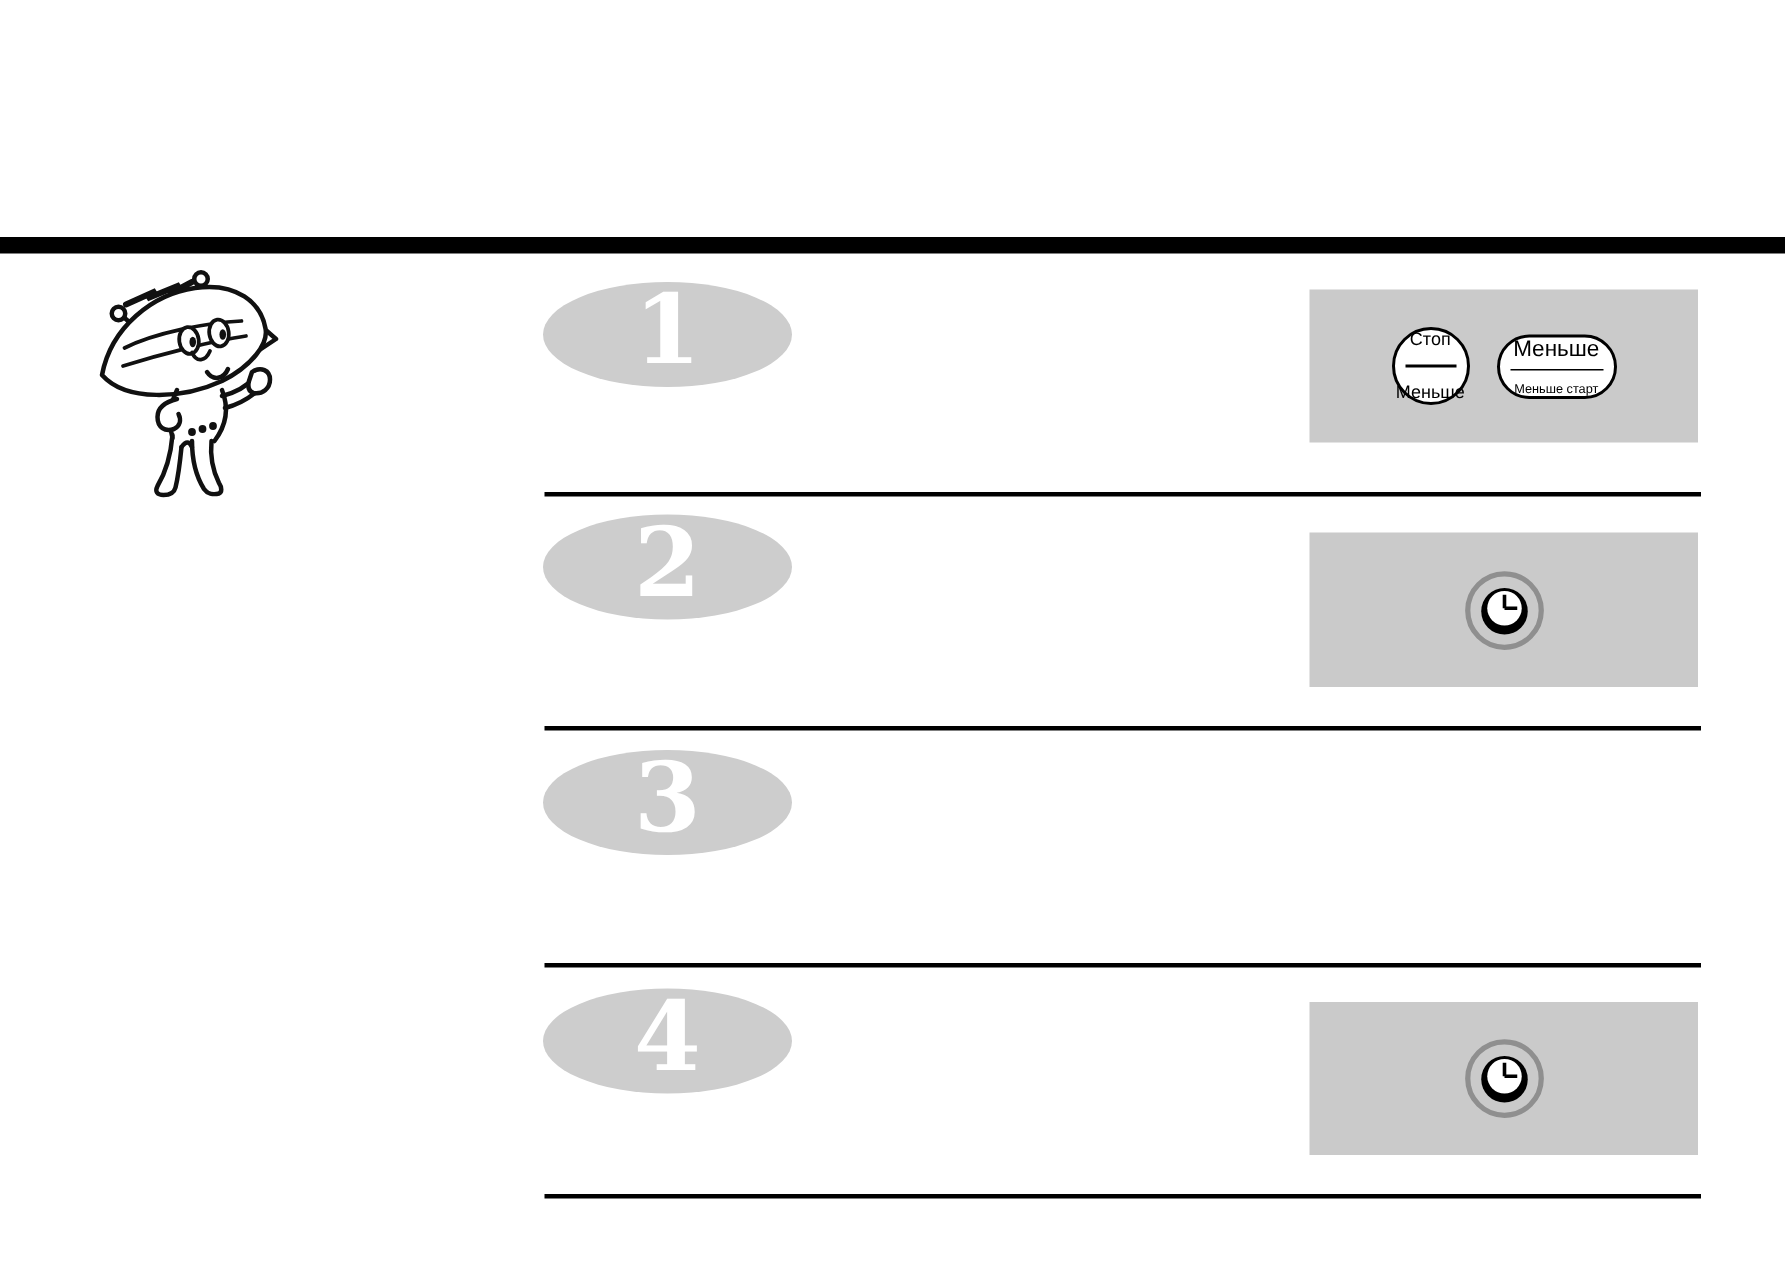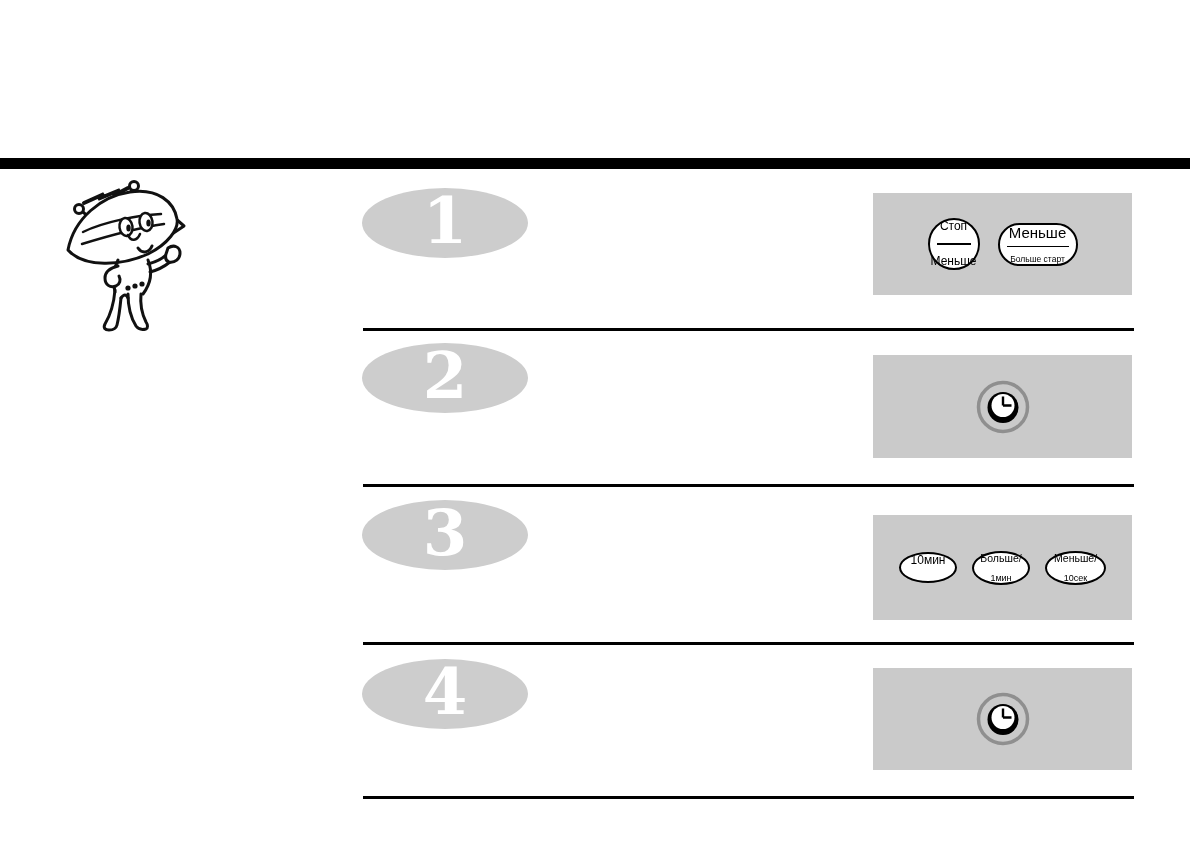"Больше старт" span.t8 { text: Больше -> Меньше }
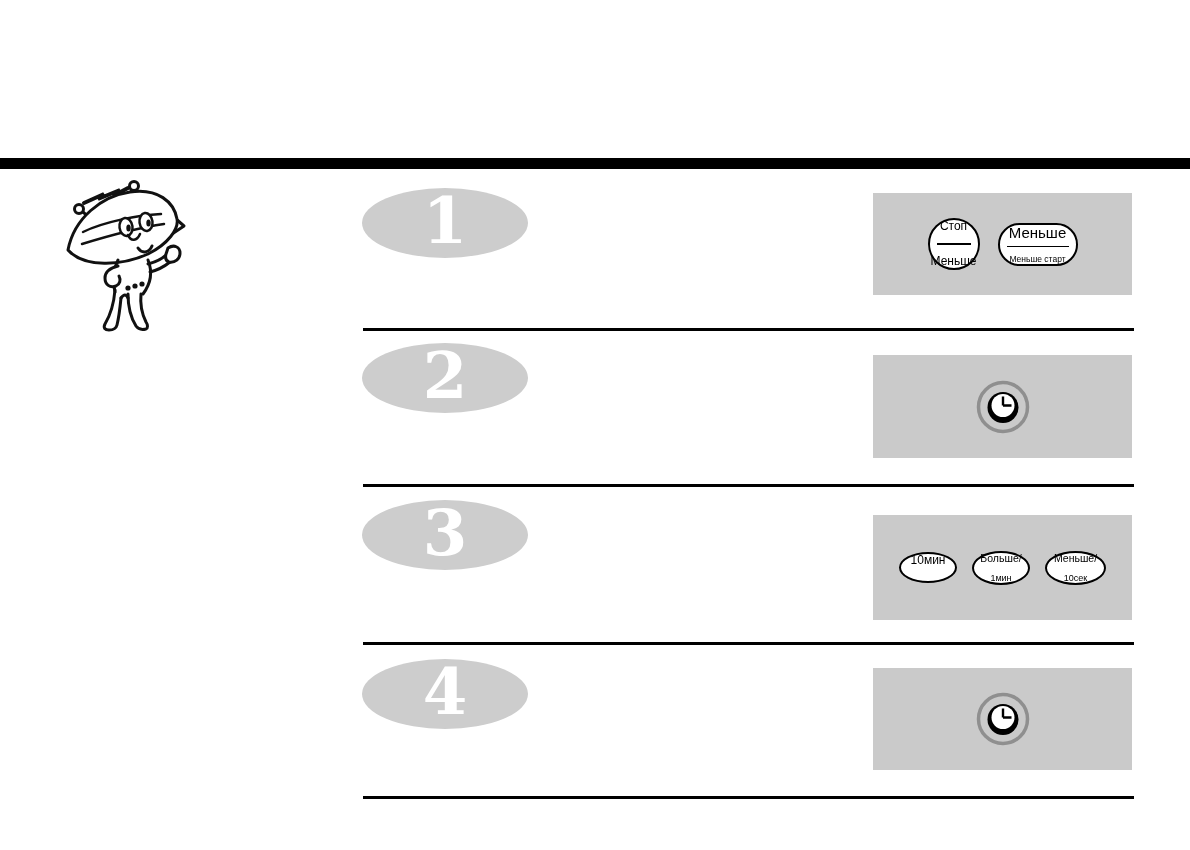"10мин" div.panel { html: <div> <div> <span>10мин</span> </div> <div> <span>Больше/</span> <span>1мин</span> </div> <div> <span>Меньше/</span> <span>10сек</span> </div> </div> -> none }
